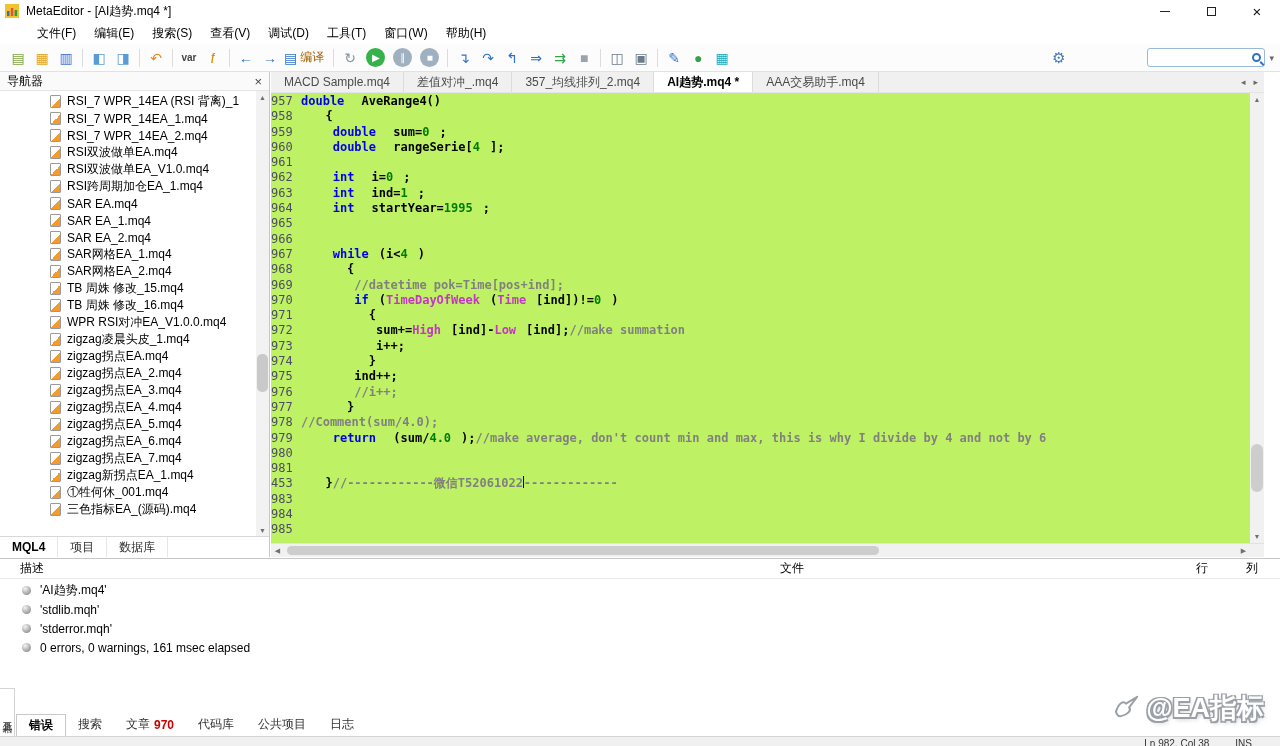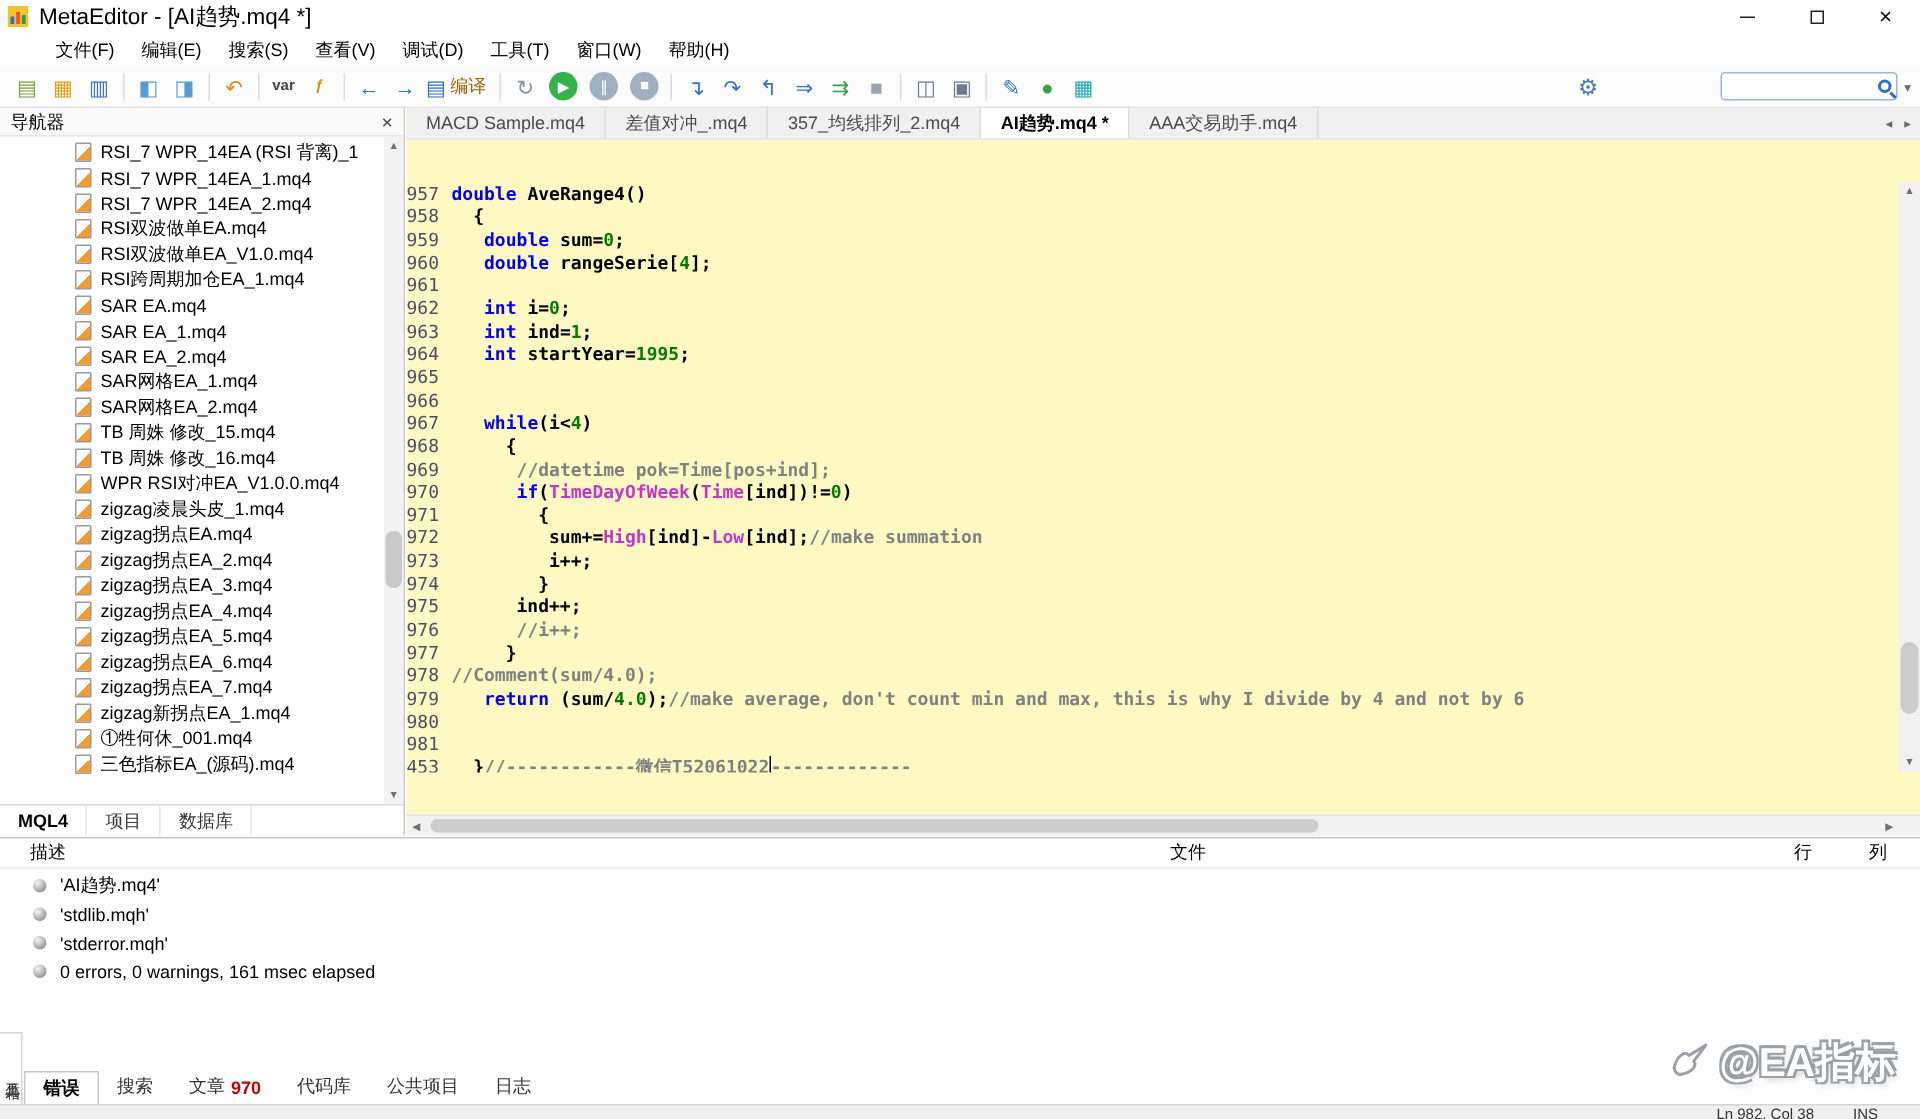"MetaEditor - [AI趋势.mq4 *]" .title-text { font-size: 15px -> 12px }
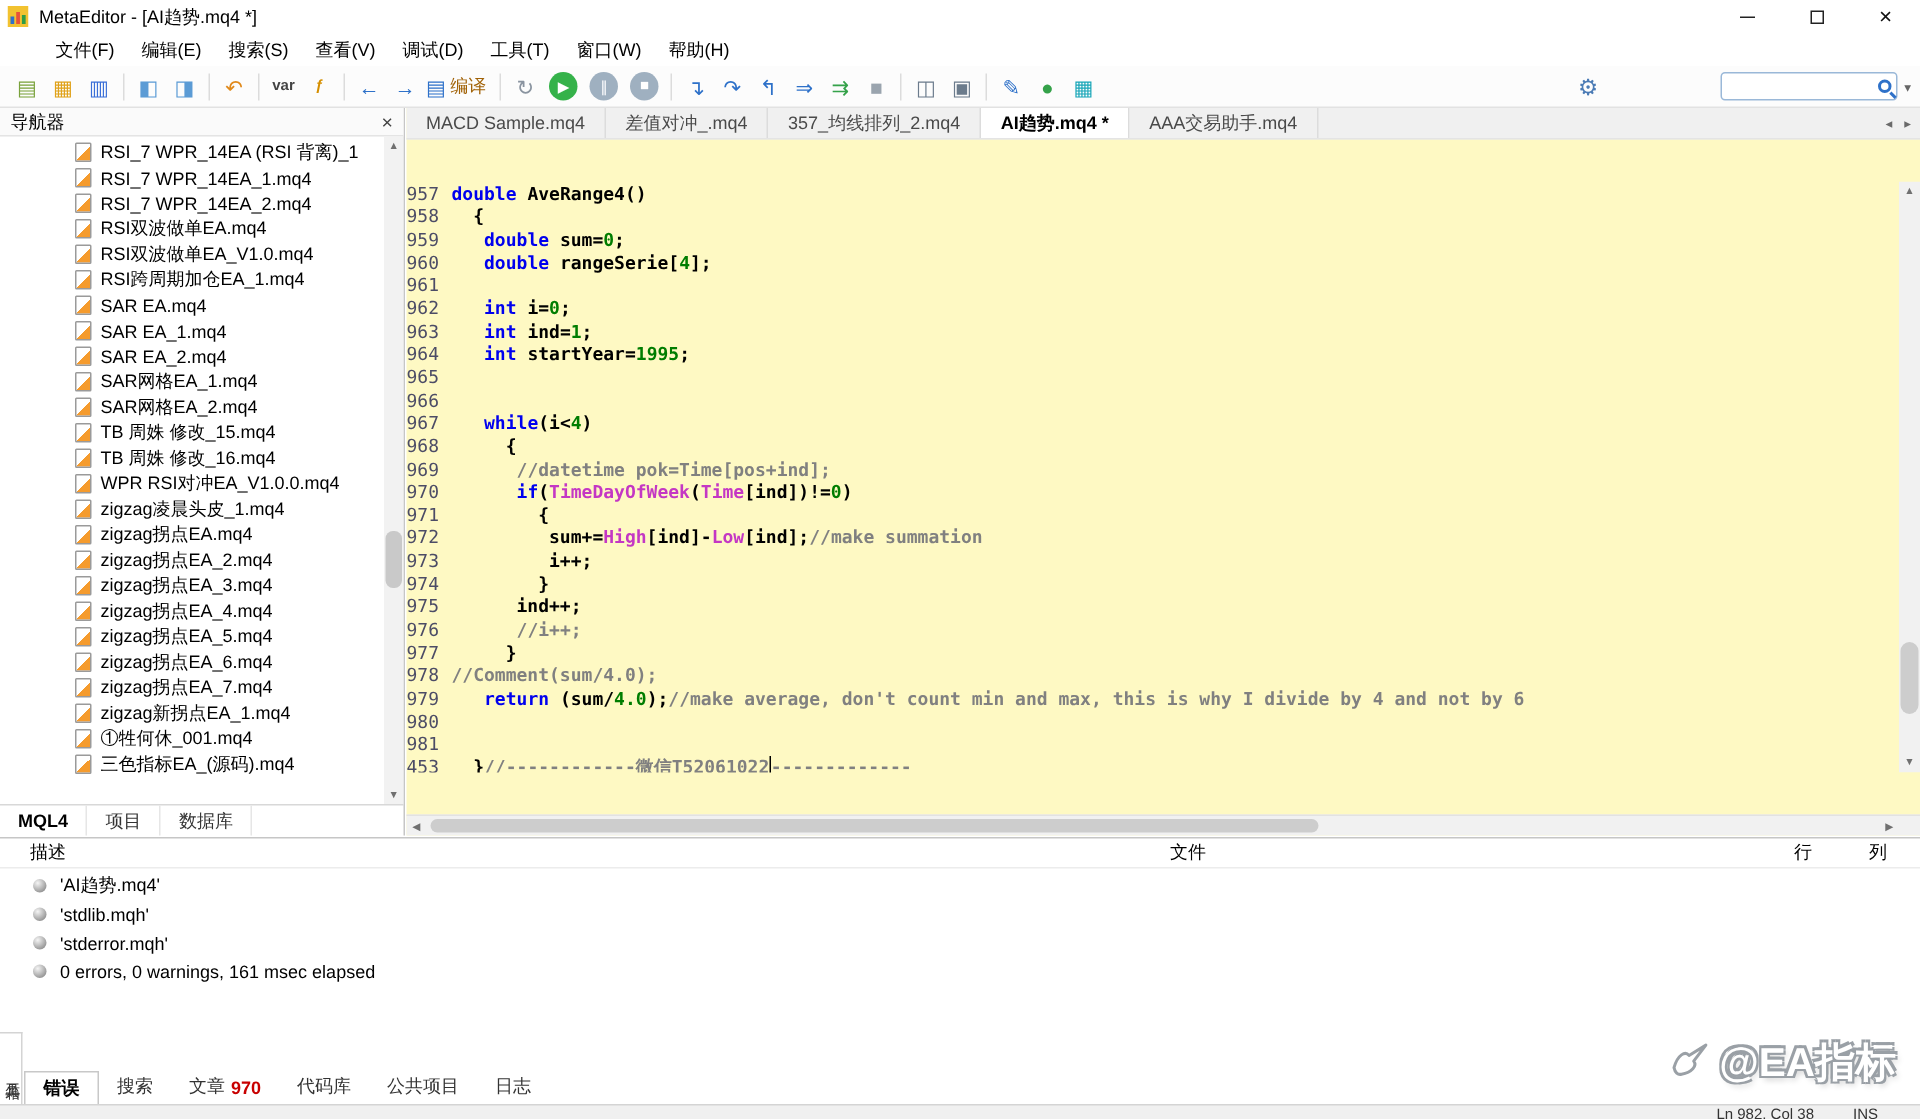"MACD Sample.mq4" .editor { background: #fef9c3 -> #bef264; gap: 28px -> none; right: 0 -> 16px }
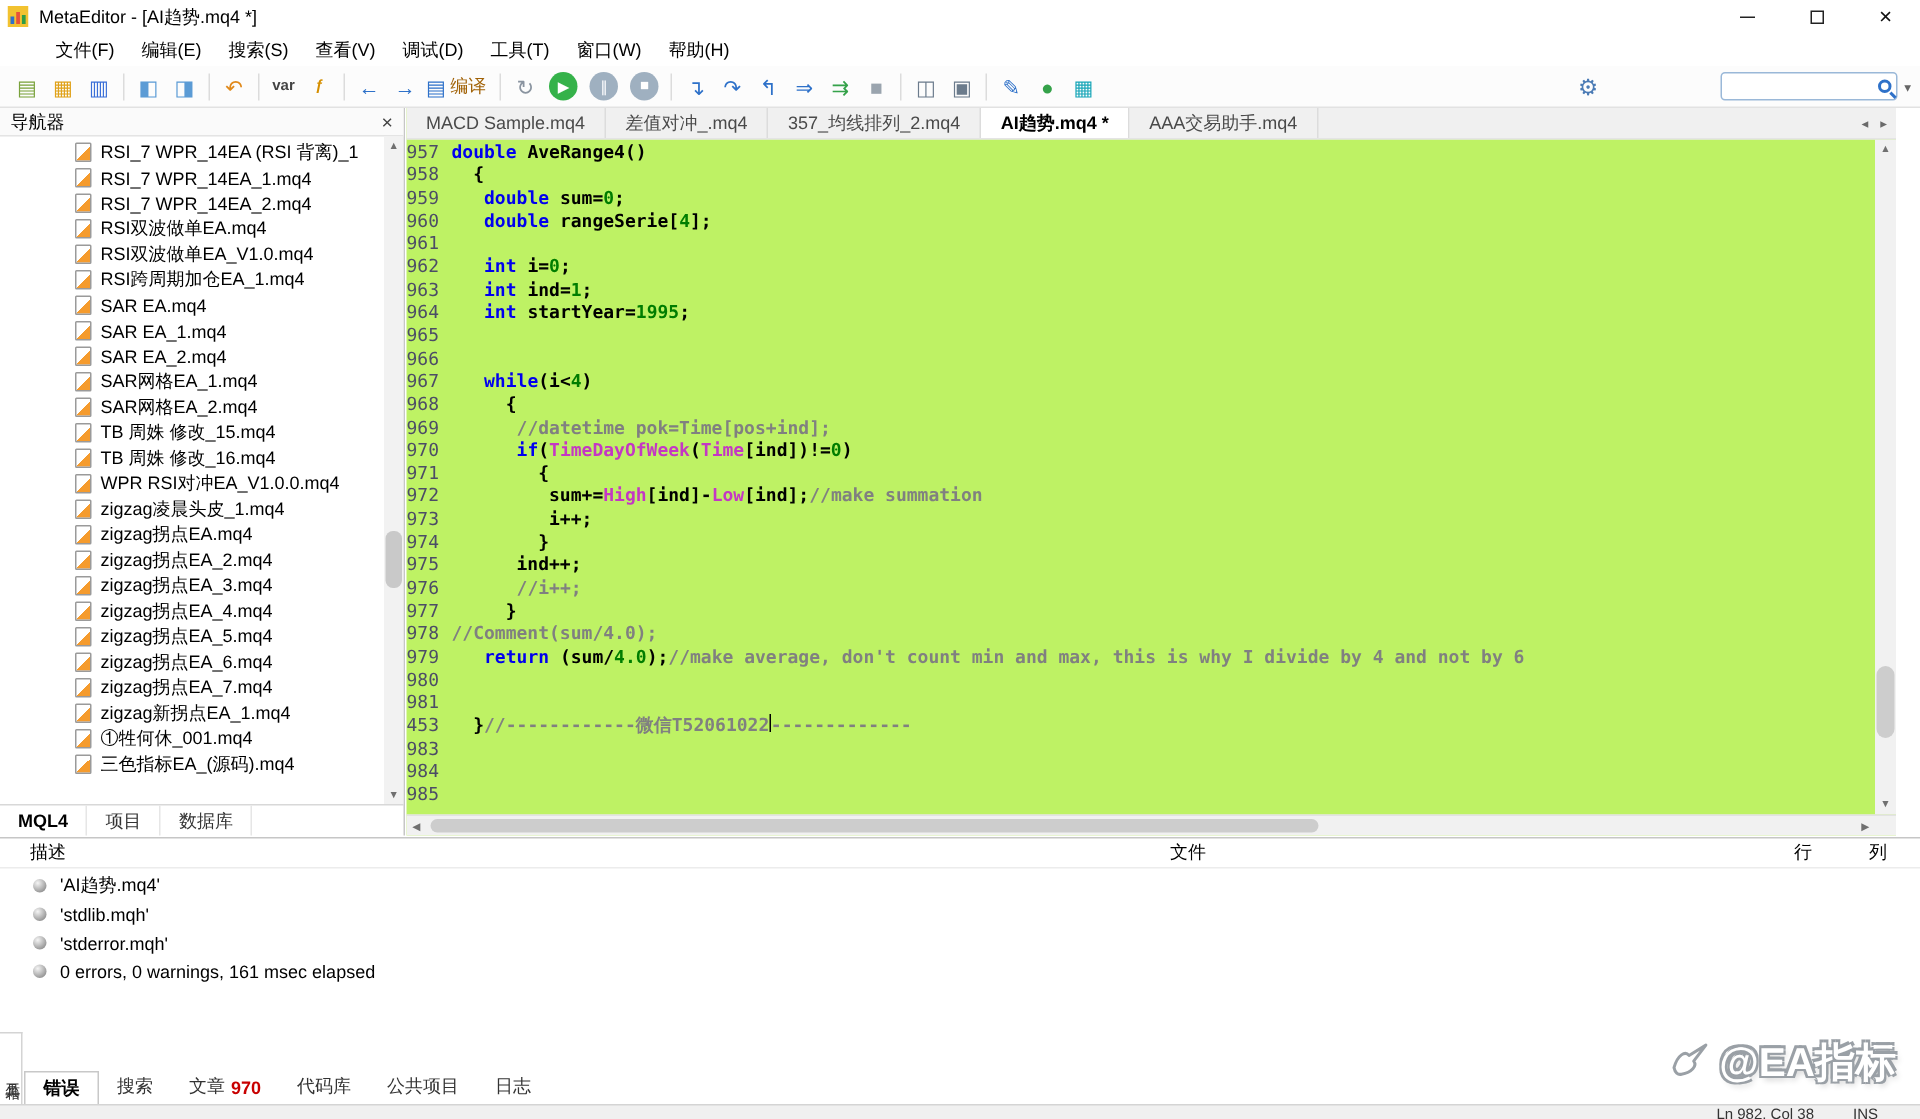"AveRange4()" .tk-pl { margin-left: none -> 10px }
